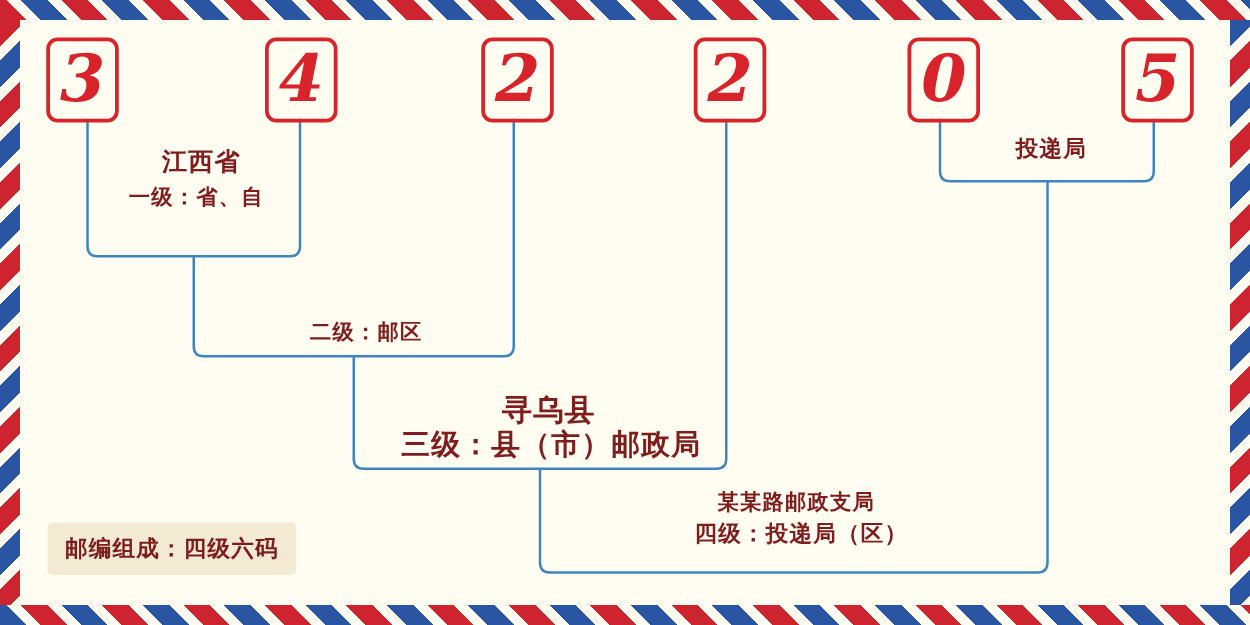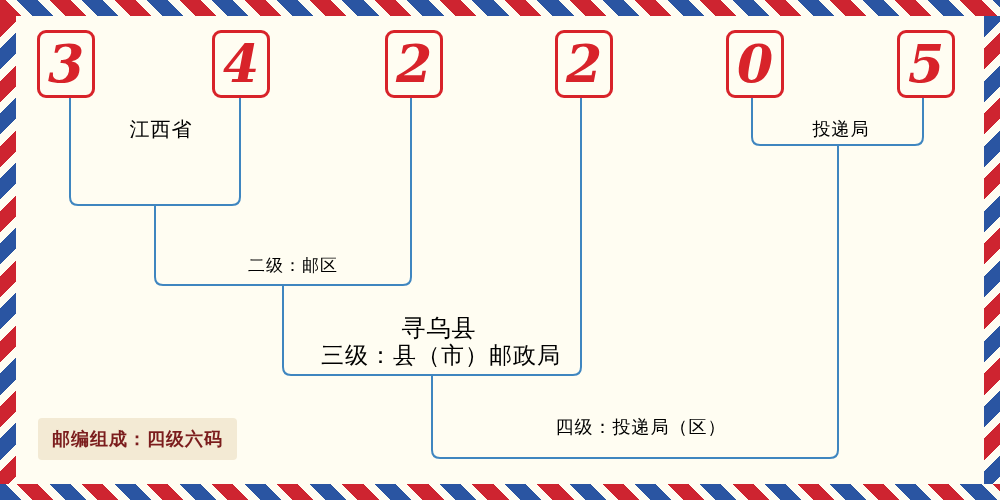"江西省" .lbl { color: #000000 -> #7f1d1d; font-weight: normal -> bold }
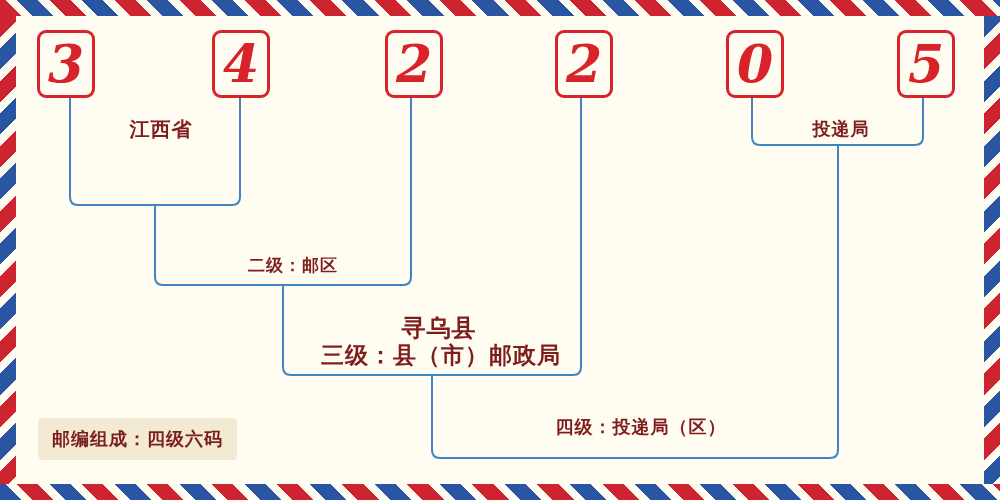"投递局" .lbl-delivery { margin-top: 10px -> none }
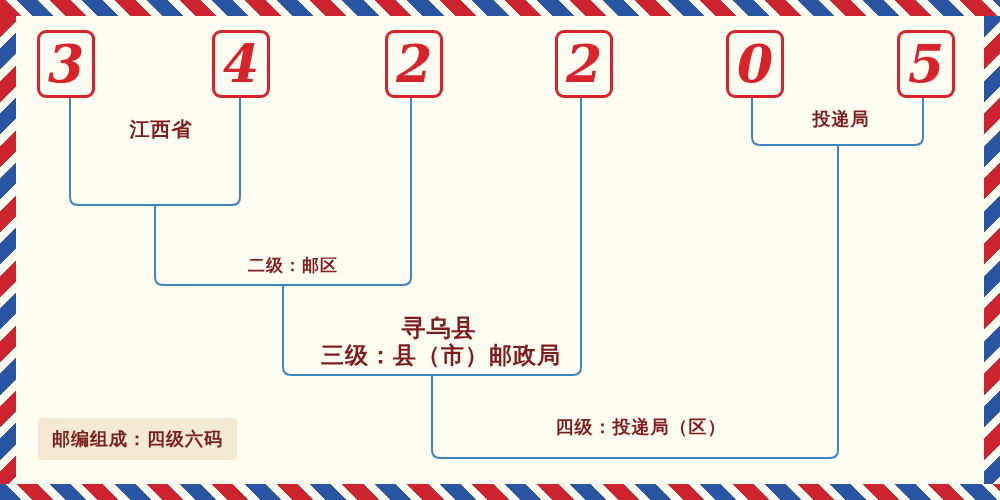"一级：省、自" div { html: none -> <div>一级：省、自</div> }
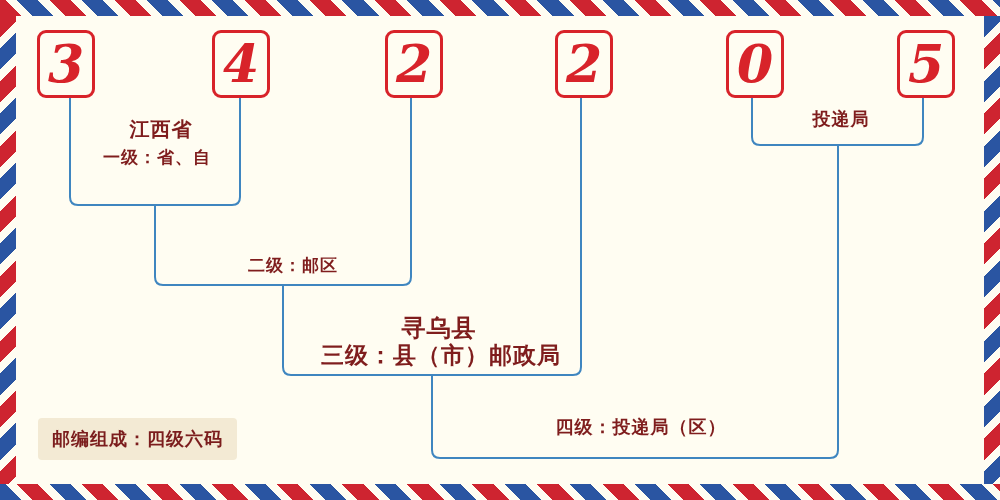"某某路邮政支局" div.lbl { html: none -> <div>某某路邮政支局</div> }
